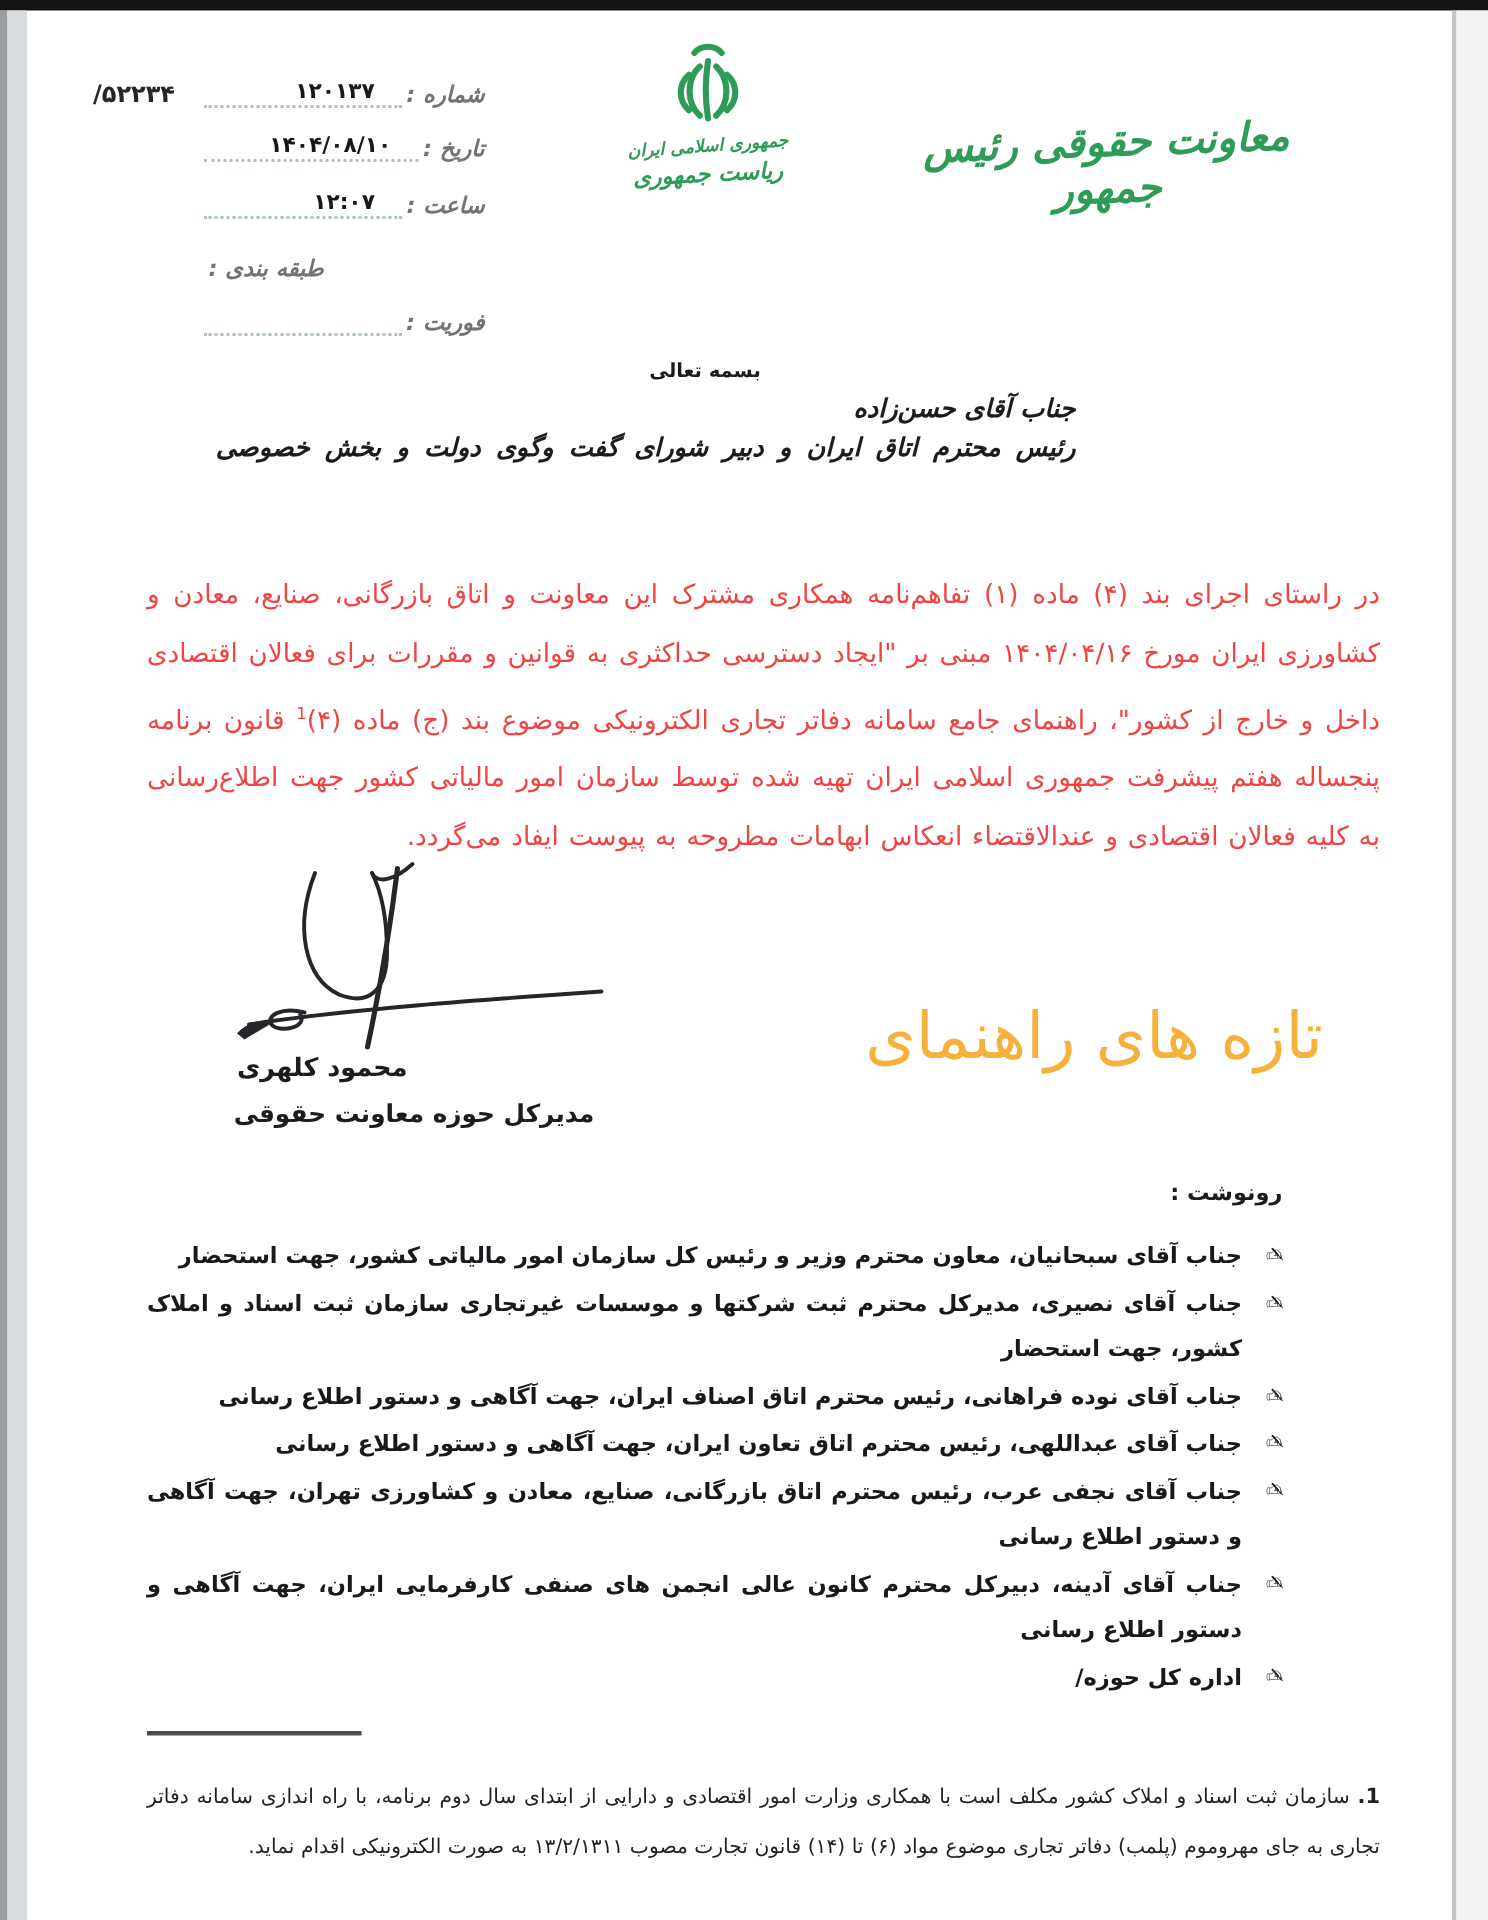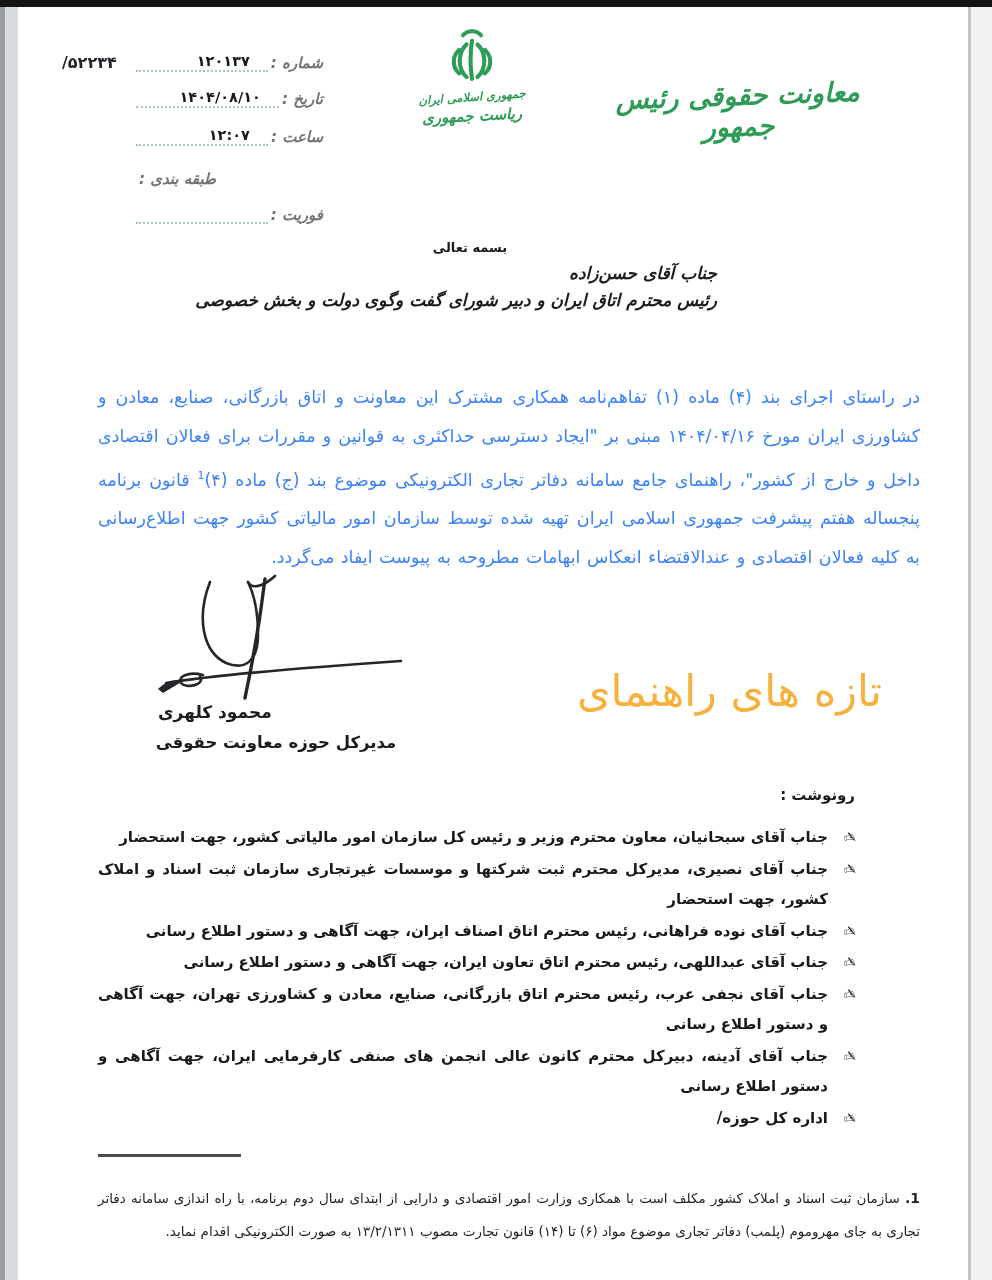"رئیس محترم اتاق ایران و" .address .title { font-family: none -> Liberation Mono, monospace }
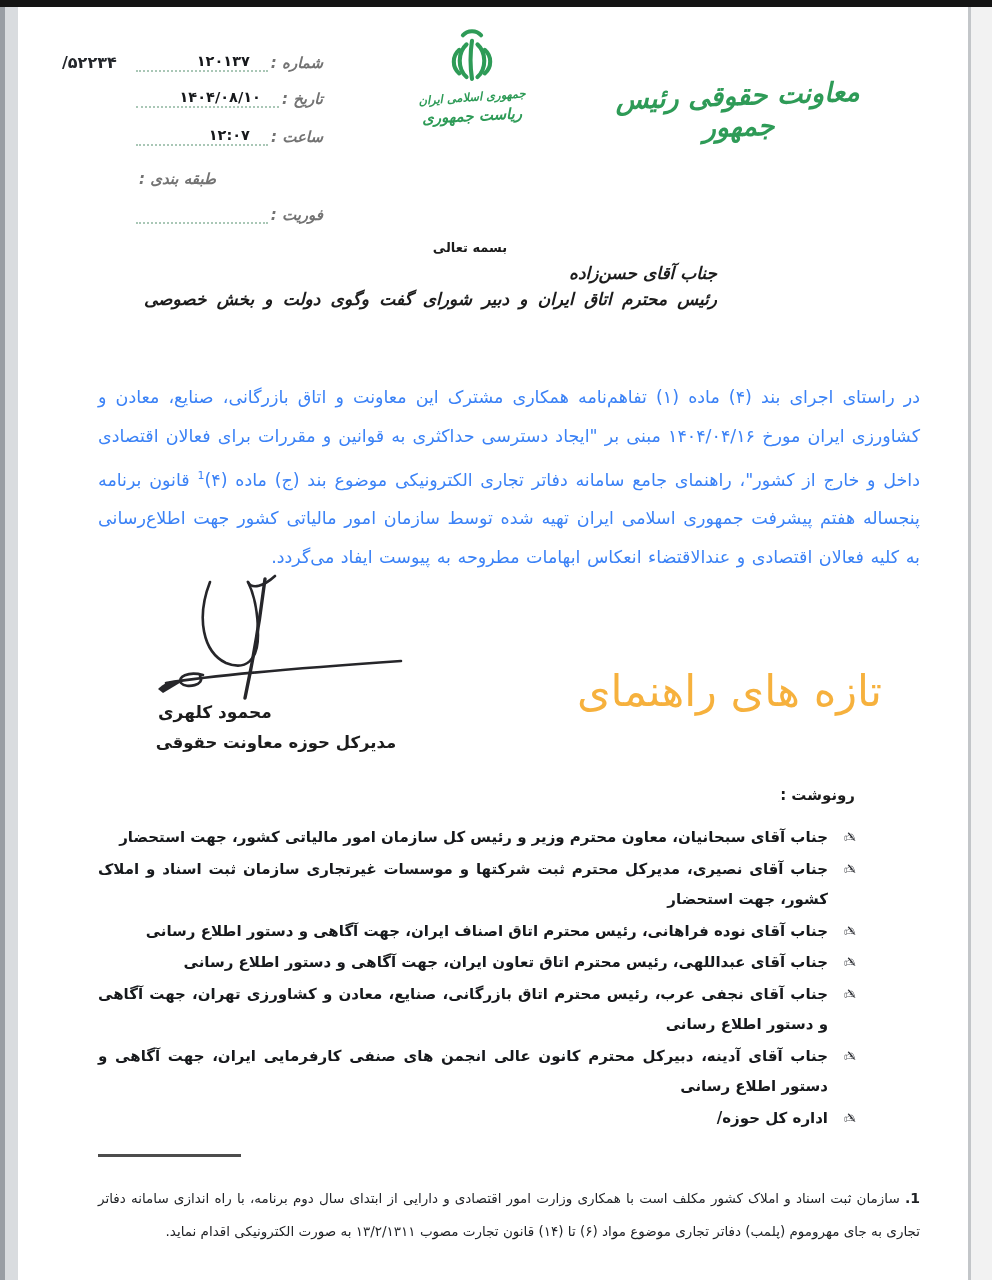"در راستای اجرای بند (۴)" .body-par { color: #3b82f6 -> #ef4444 }
